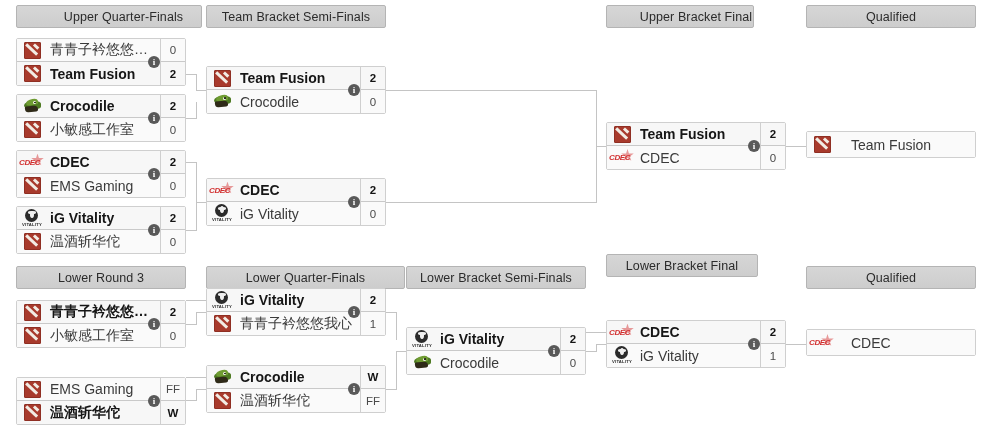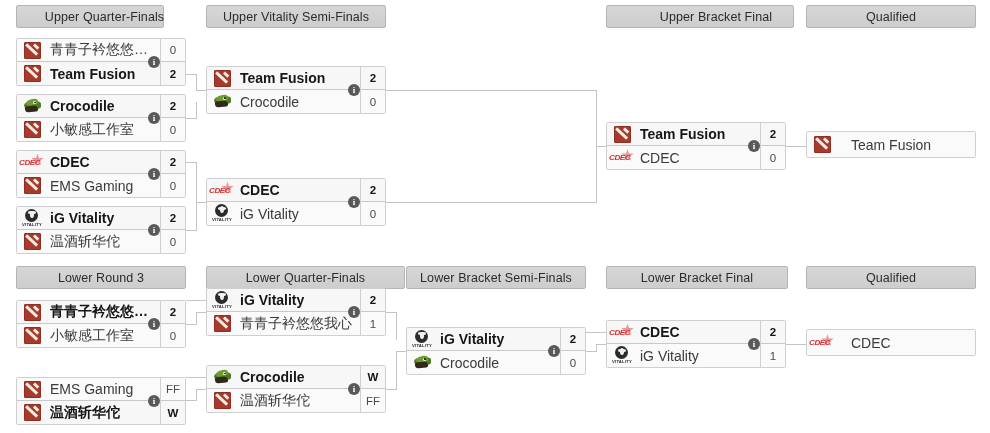"Upper Quarter-Finals" div.round-header { width: 148px -> 186px }
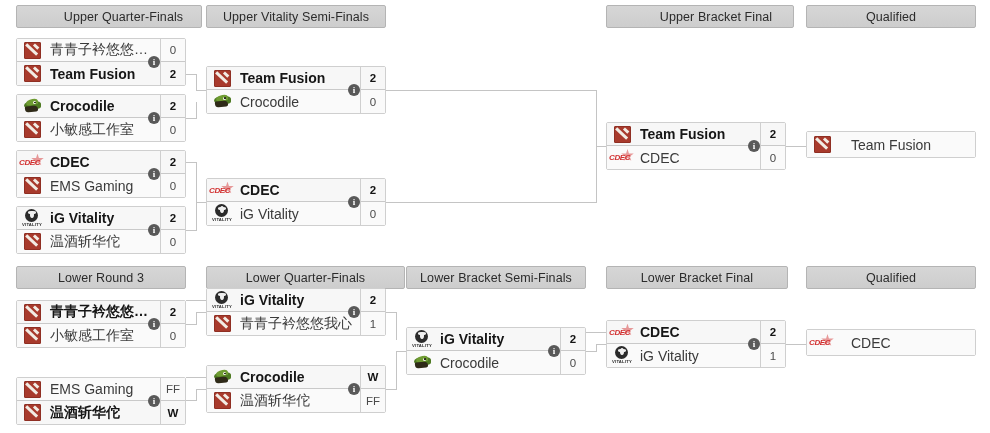"Upper Vitality Semi-Finals" div.round-header { text: Upper Vitality -> Team Bracket }
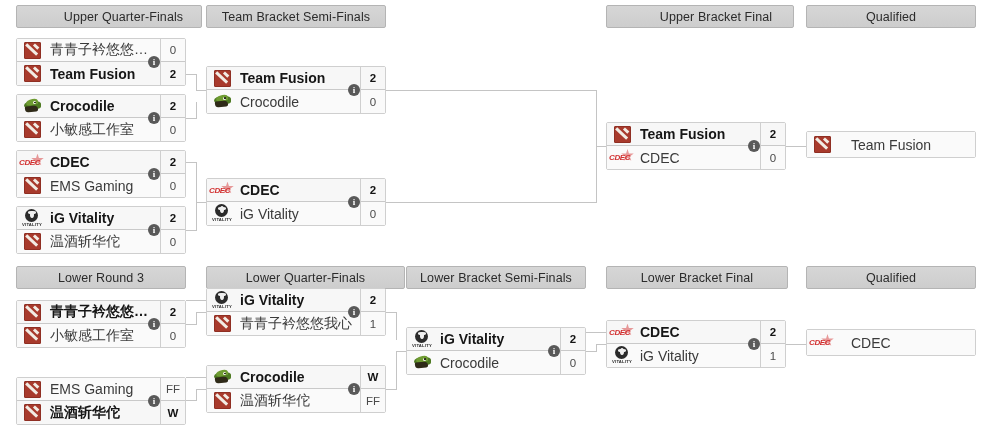"Upper Bracket Final" div.round-header { width: 188px -> 148px }
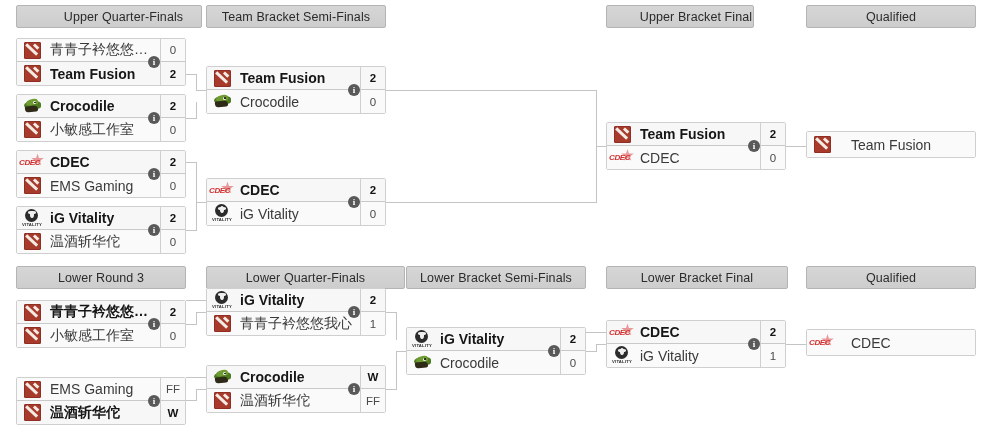"Lower Bracket Final" div.round-header { top: 266px -> 254px; width: 182px -> 152px }
